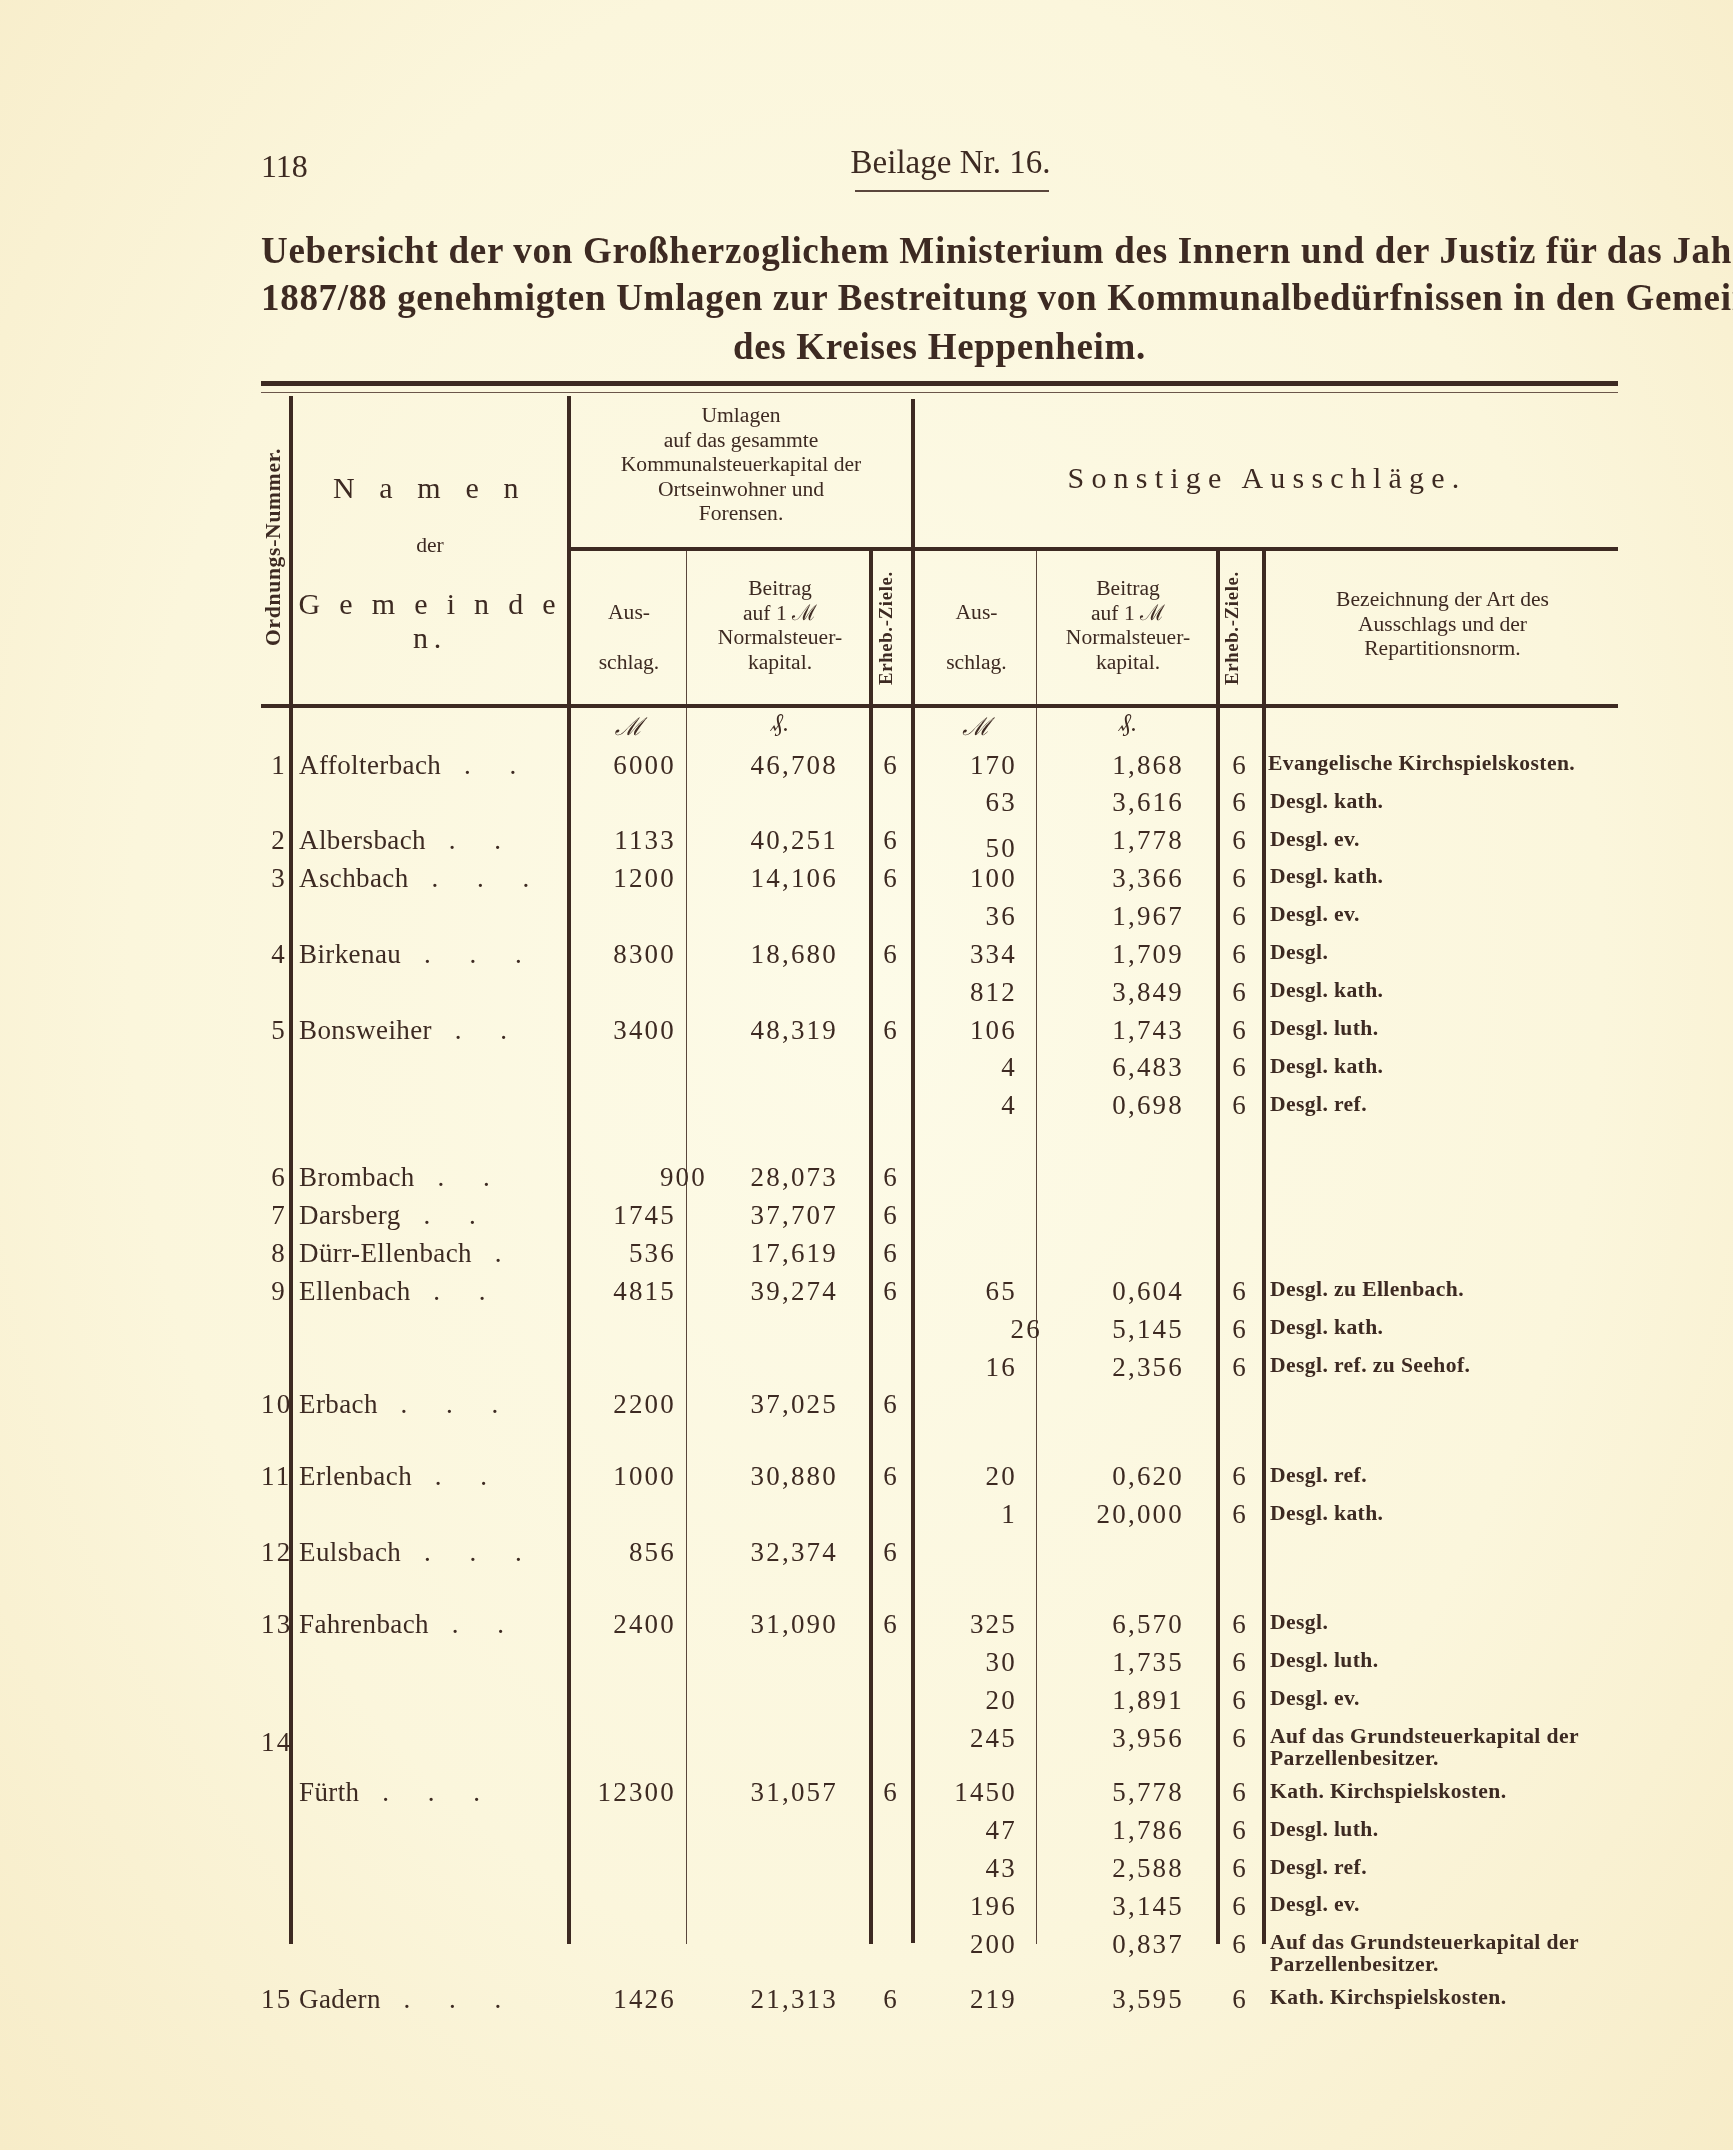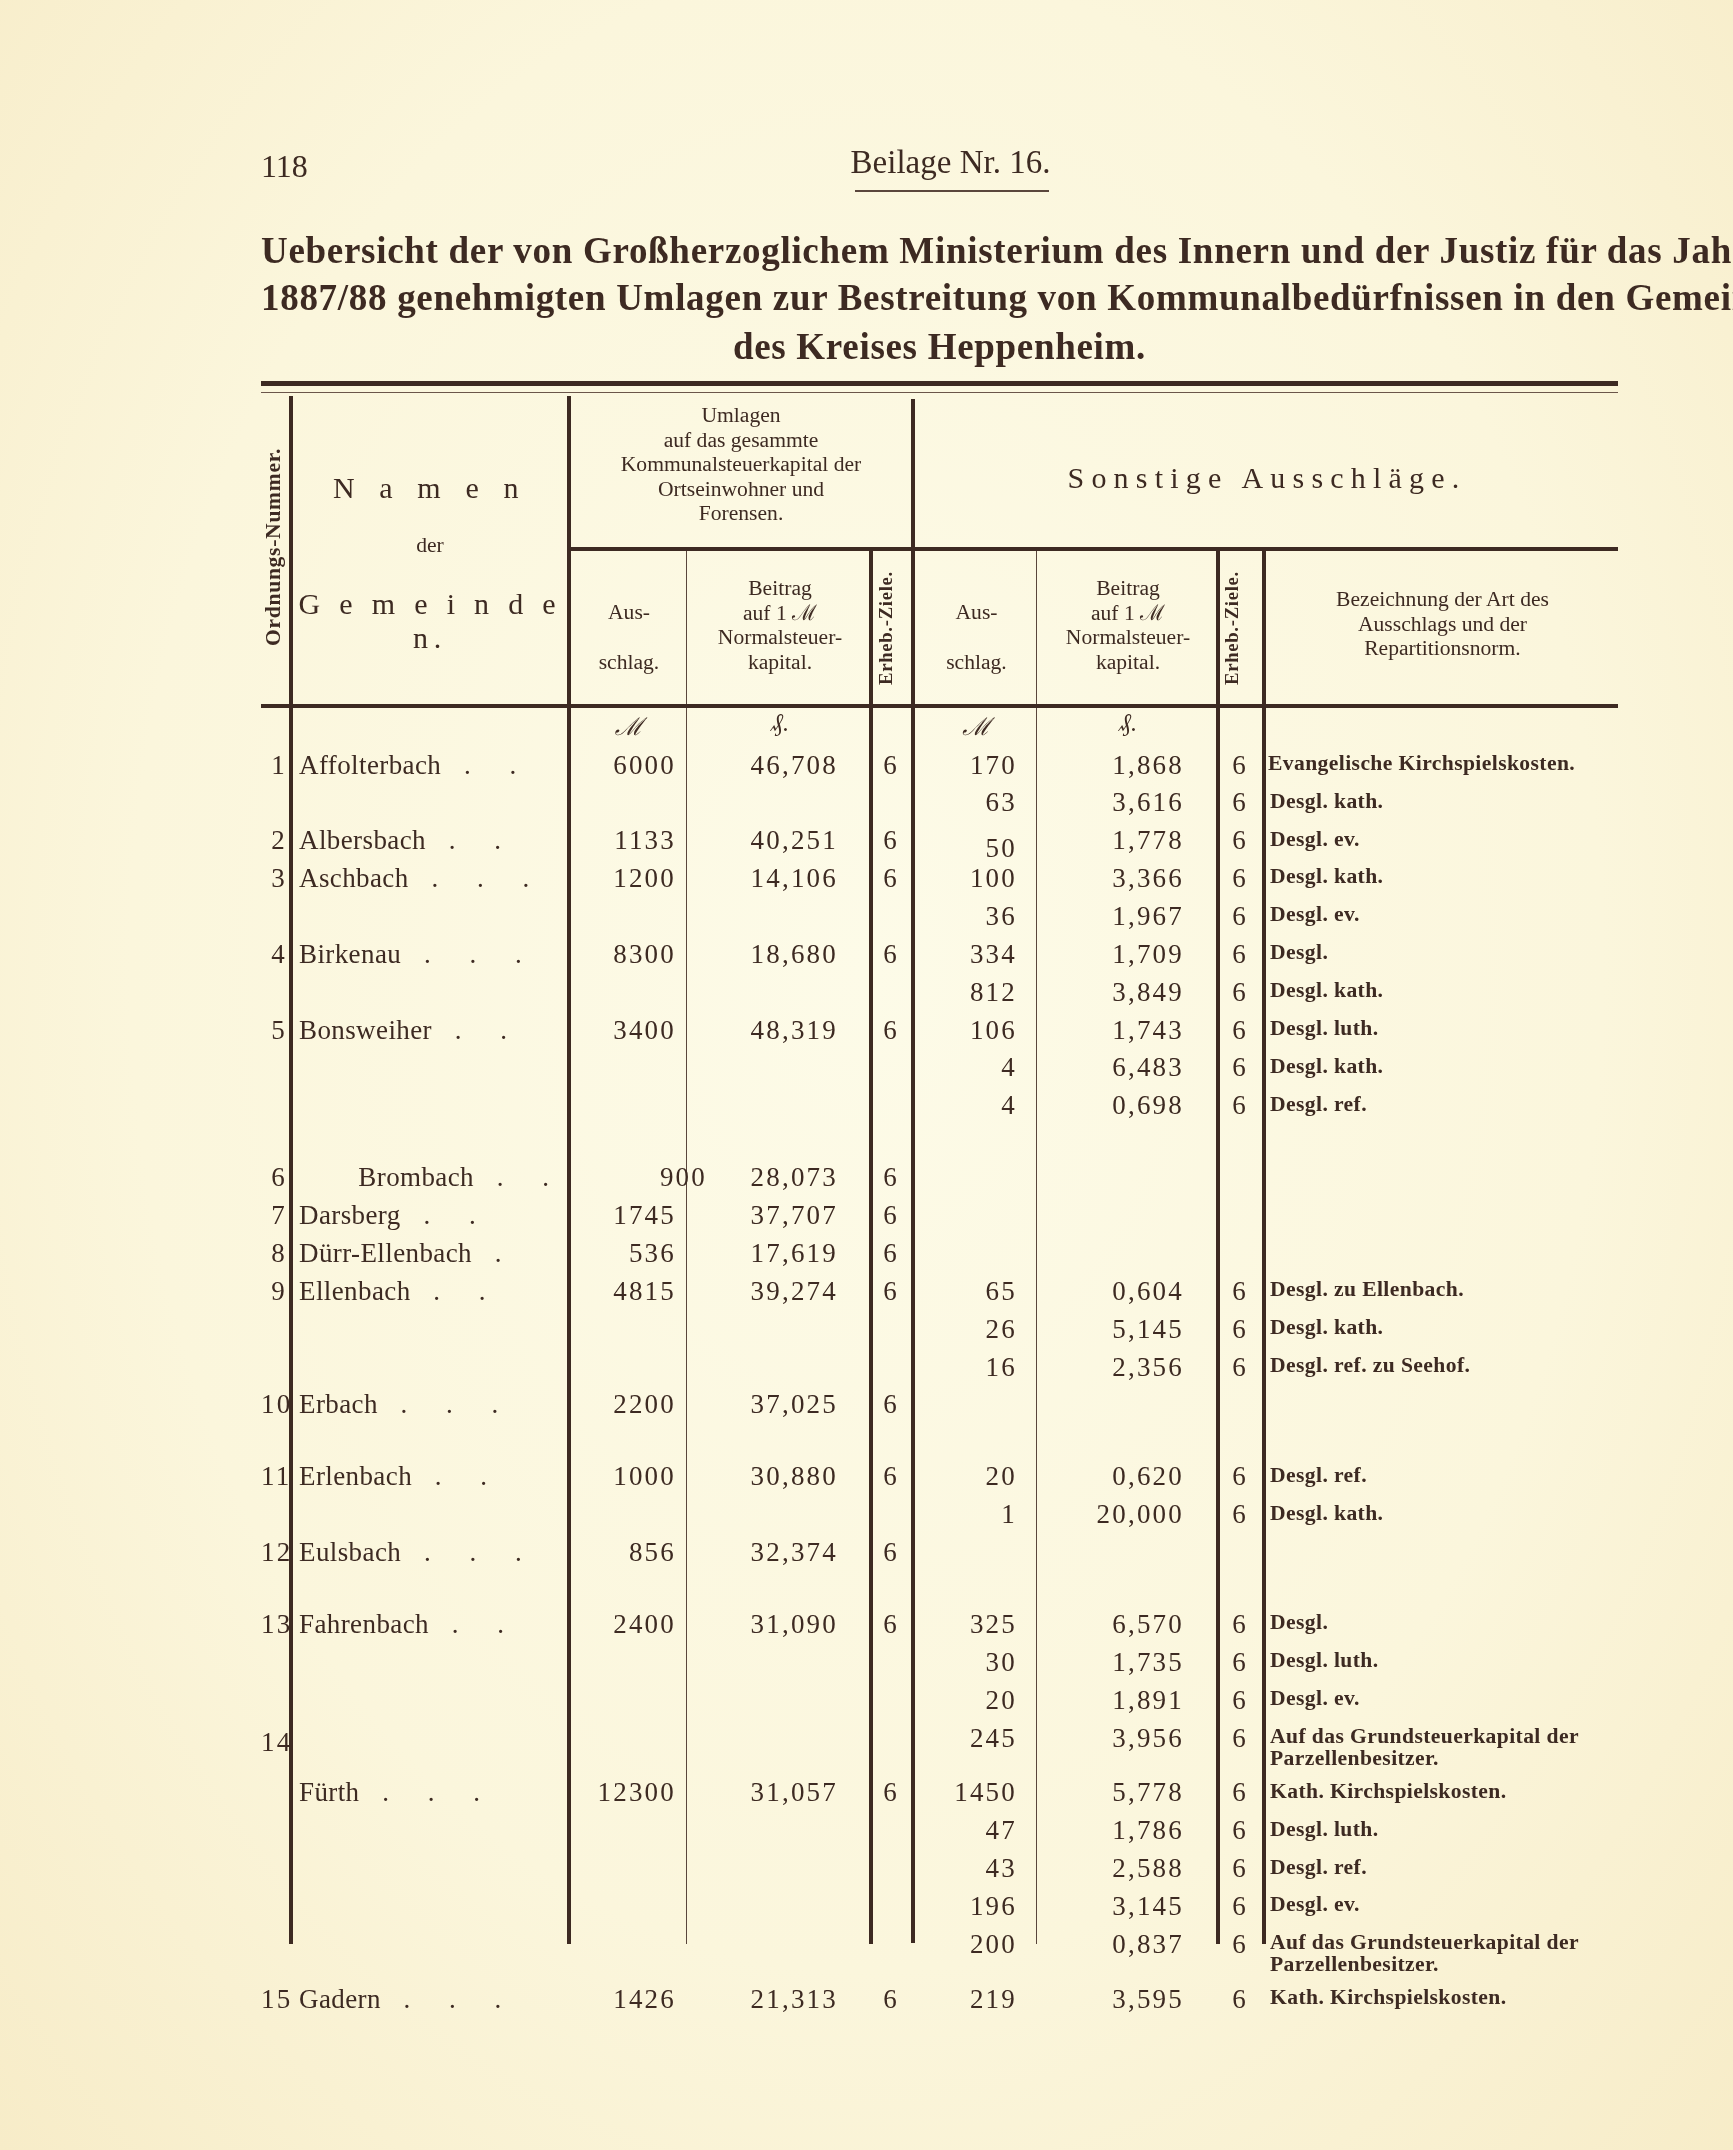"Brombach . ." div.cell { text-align: right -> none }
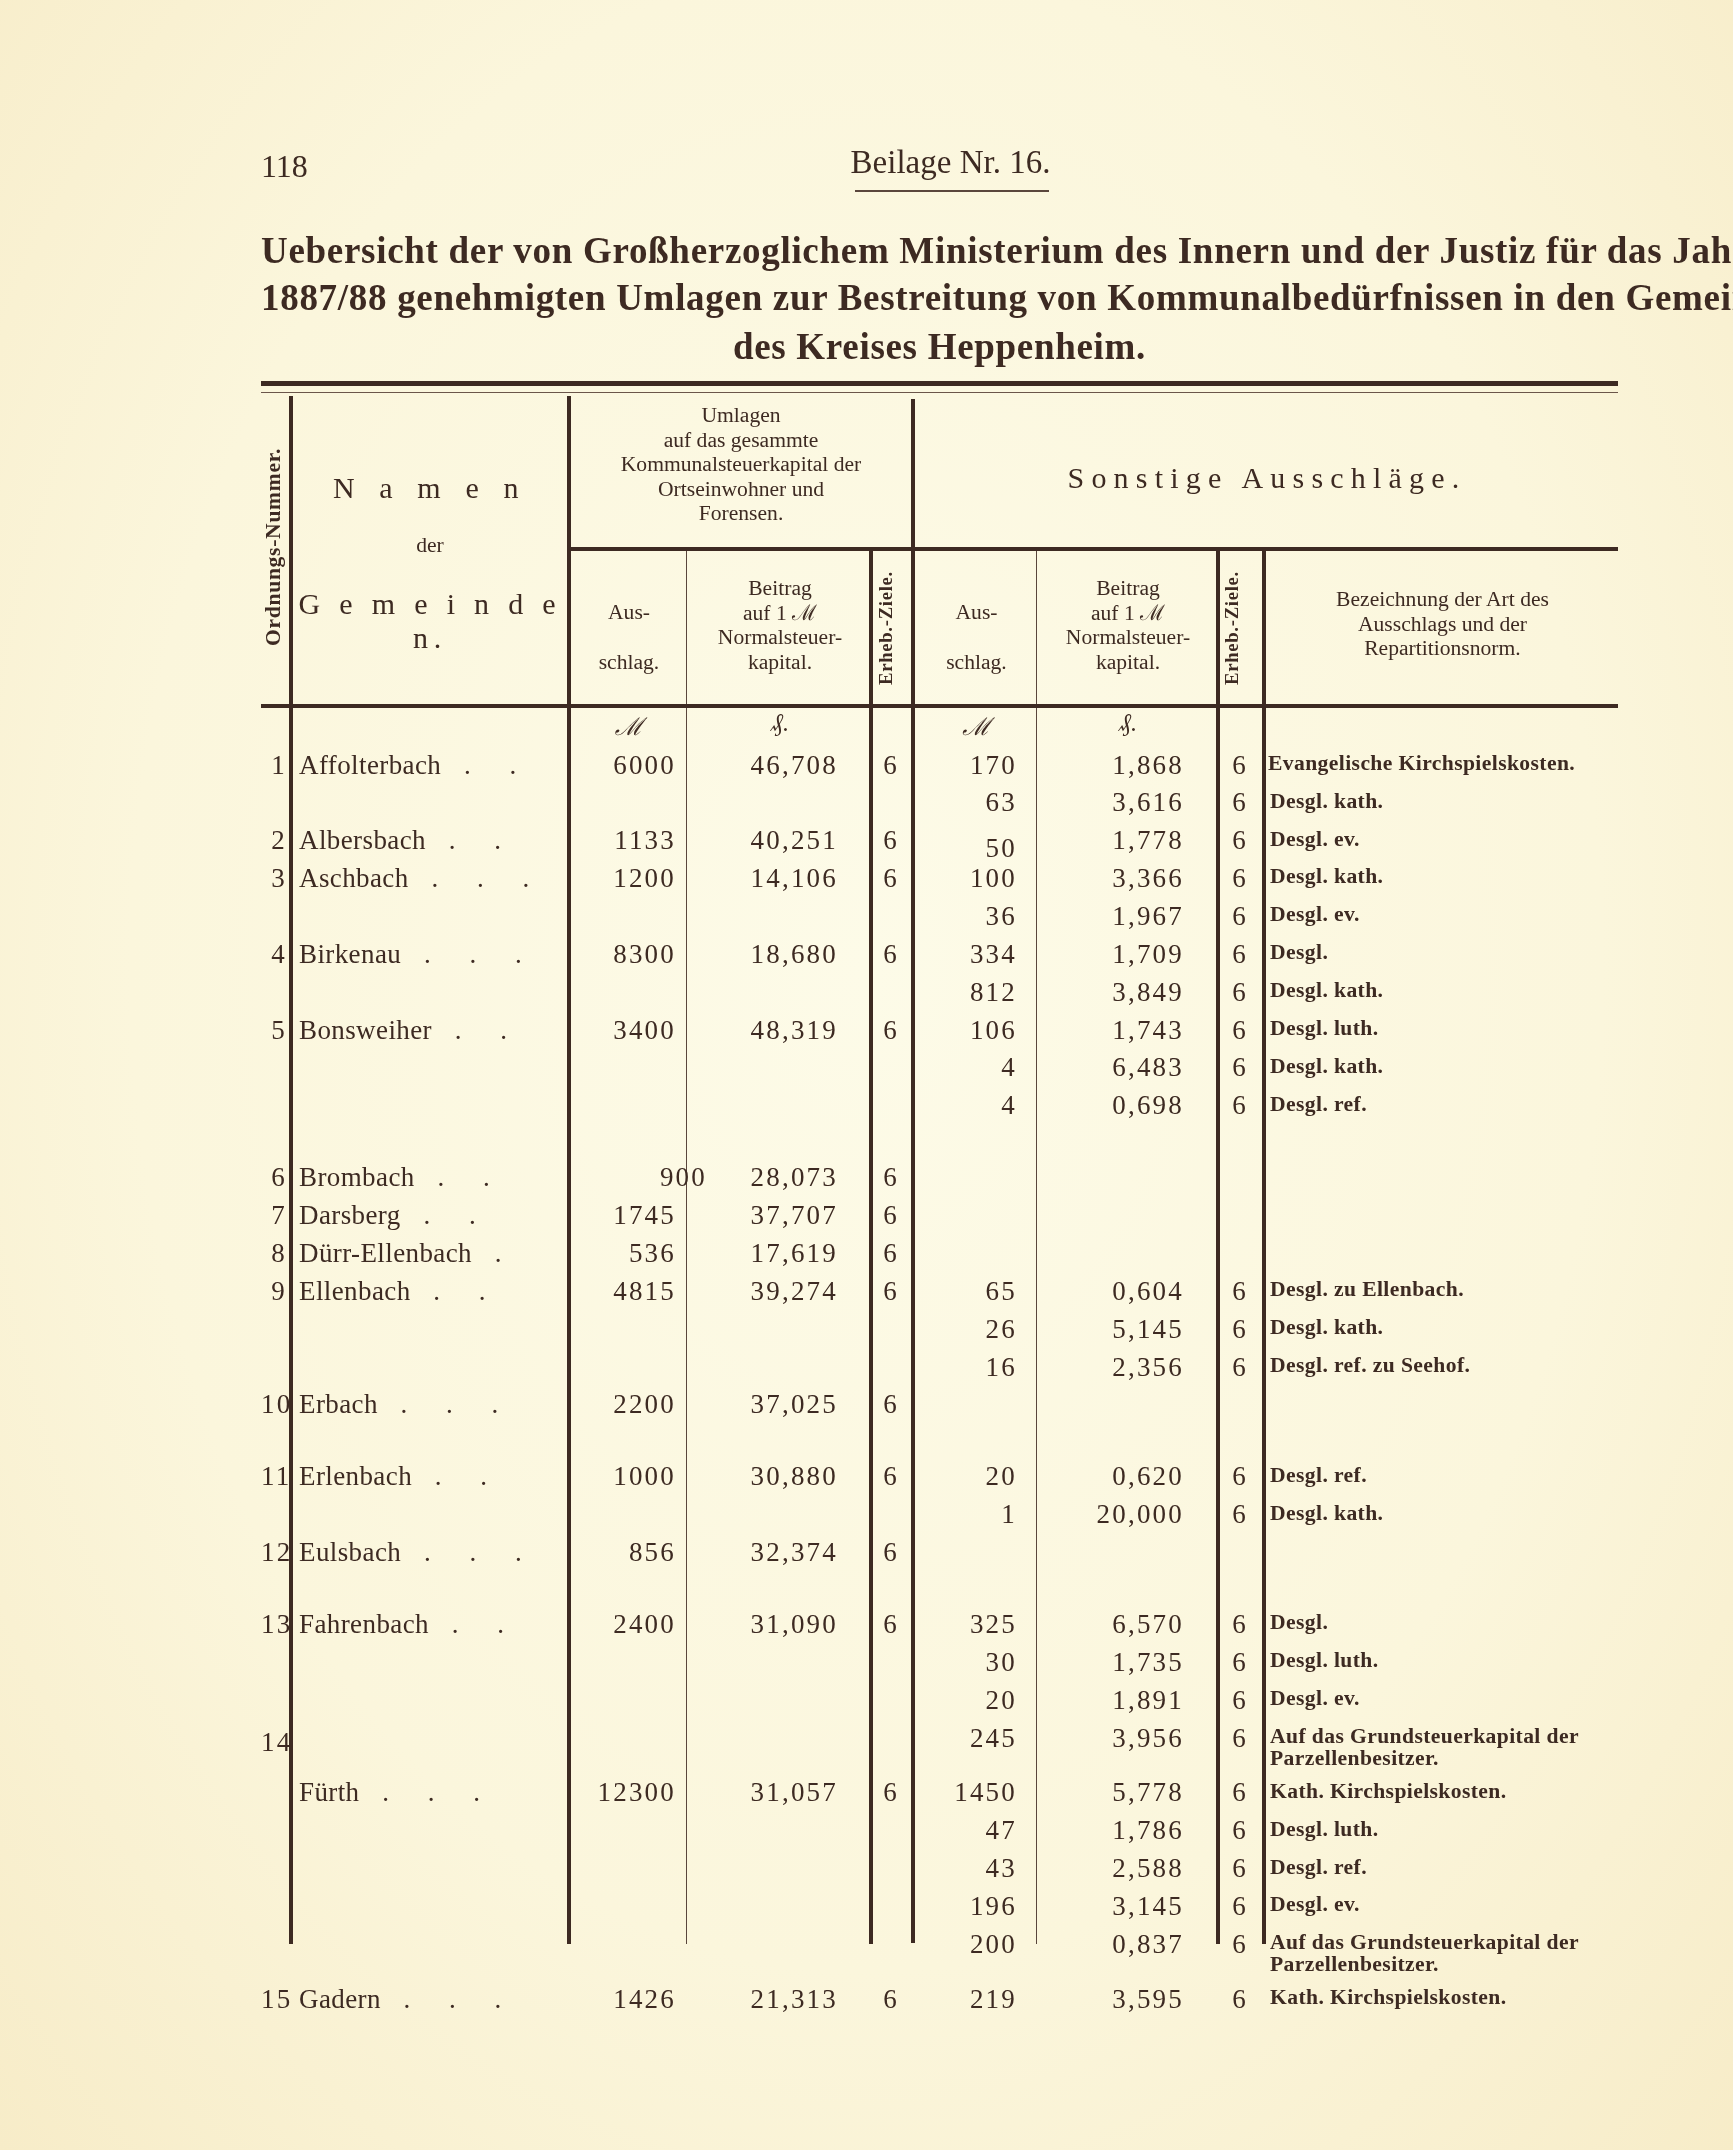"26" div.cell { padding-left: none -> 25px }
